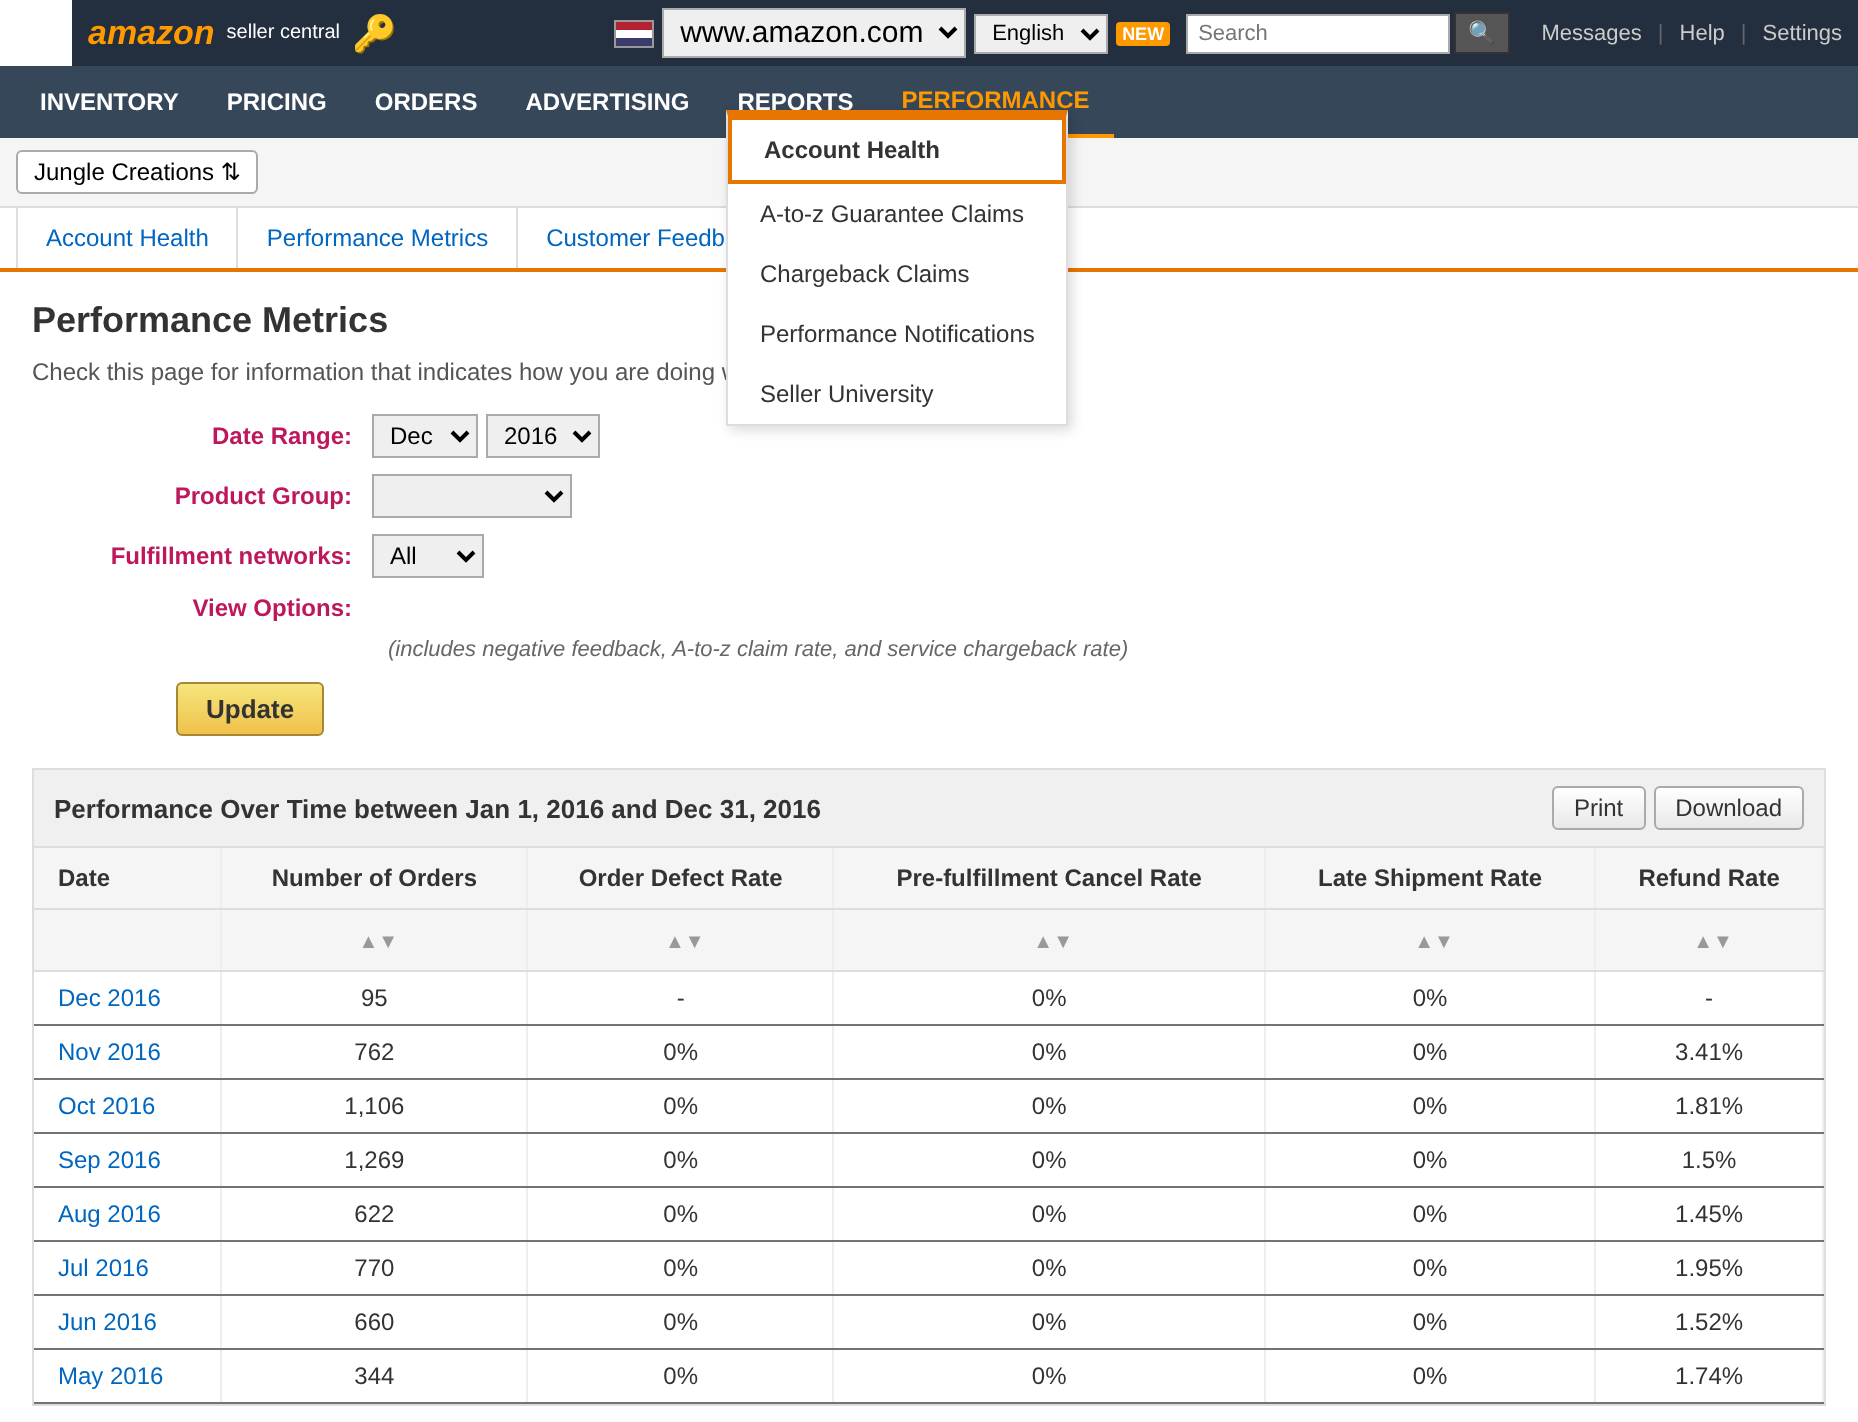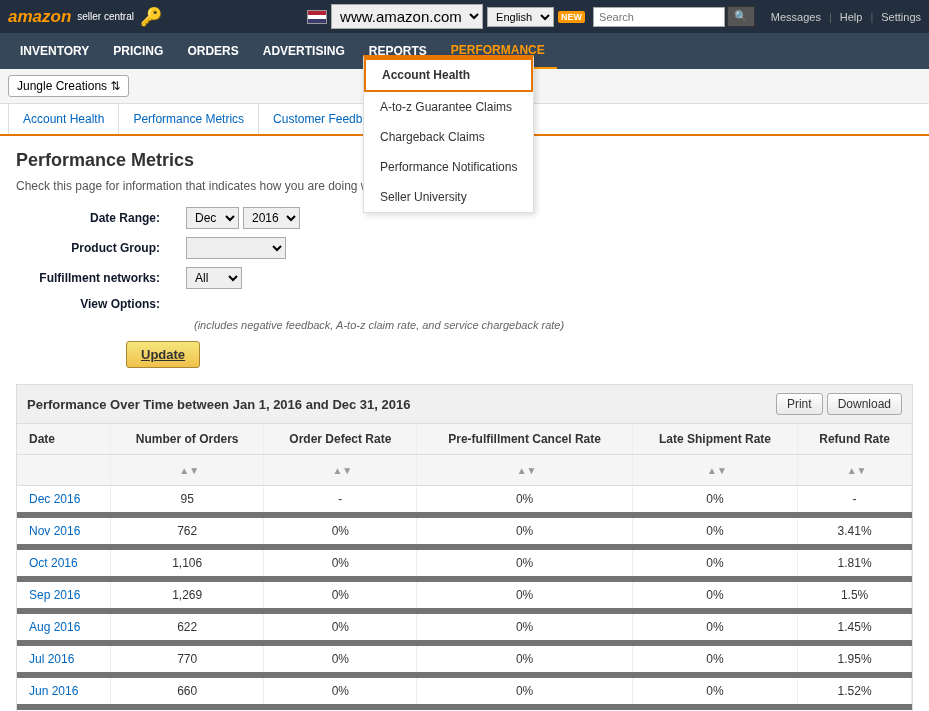"amazon" #top-header { margin-left: none -> 36px }
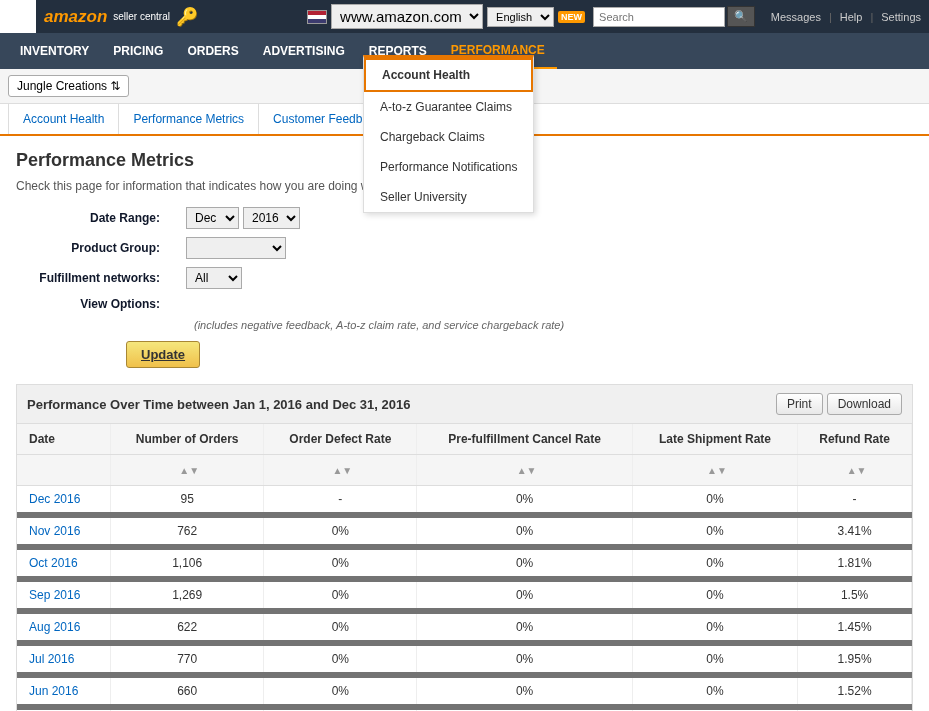"Date Range:" .filter-label { color: #0f172a -> #be185d; padding-right: 26px -> 10px }
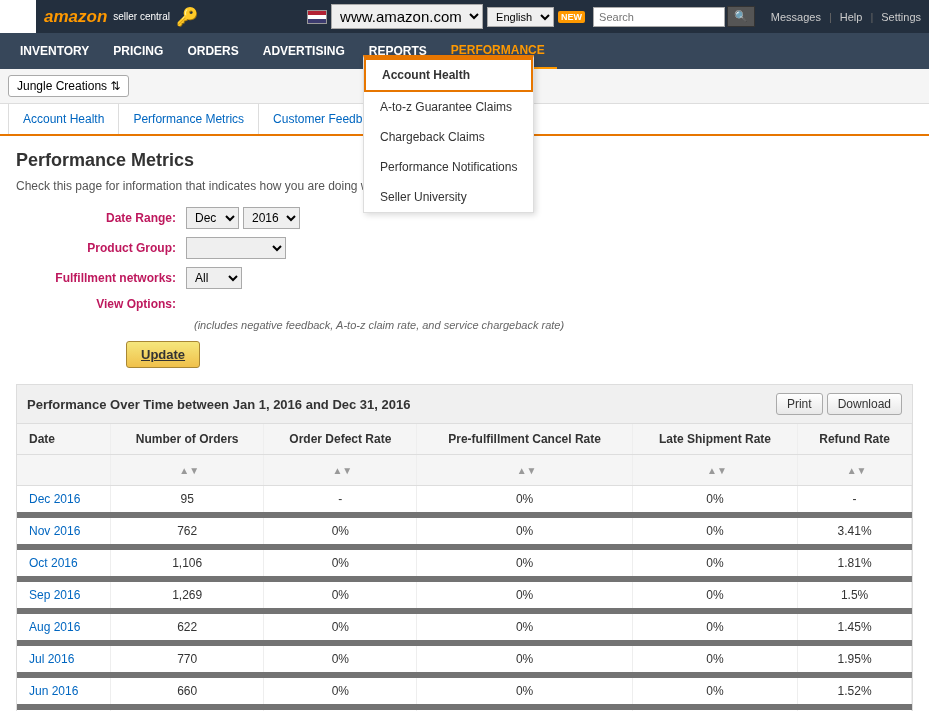"Update" .update-btn { margin-left: 110px -> 72px; text-decoration: underline -> none }
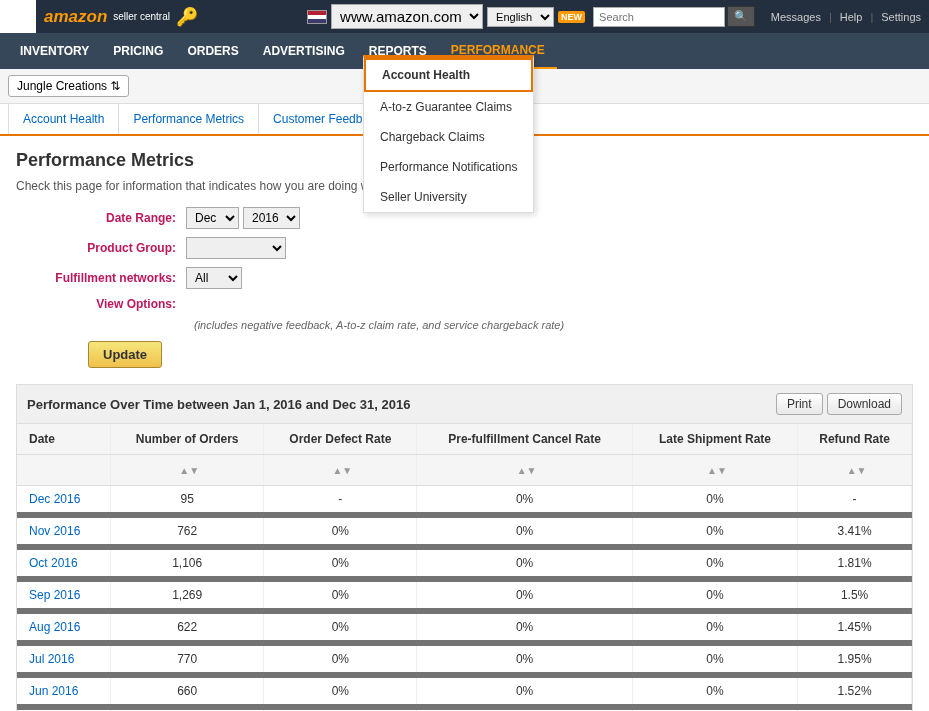"Dec 2016" table.data-table td { border-bottom: 6px solid #737373 -> 1px solid #737373 }
